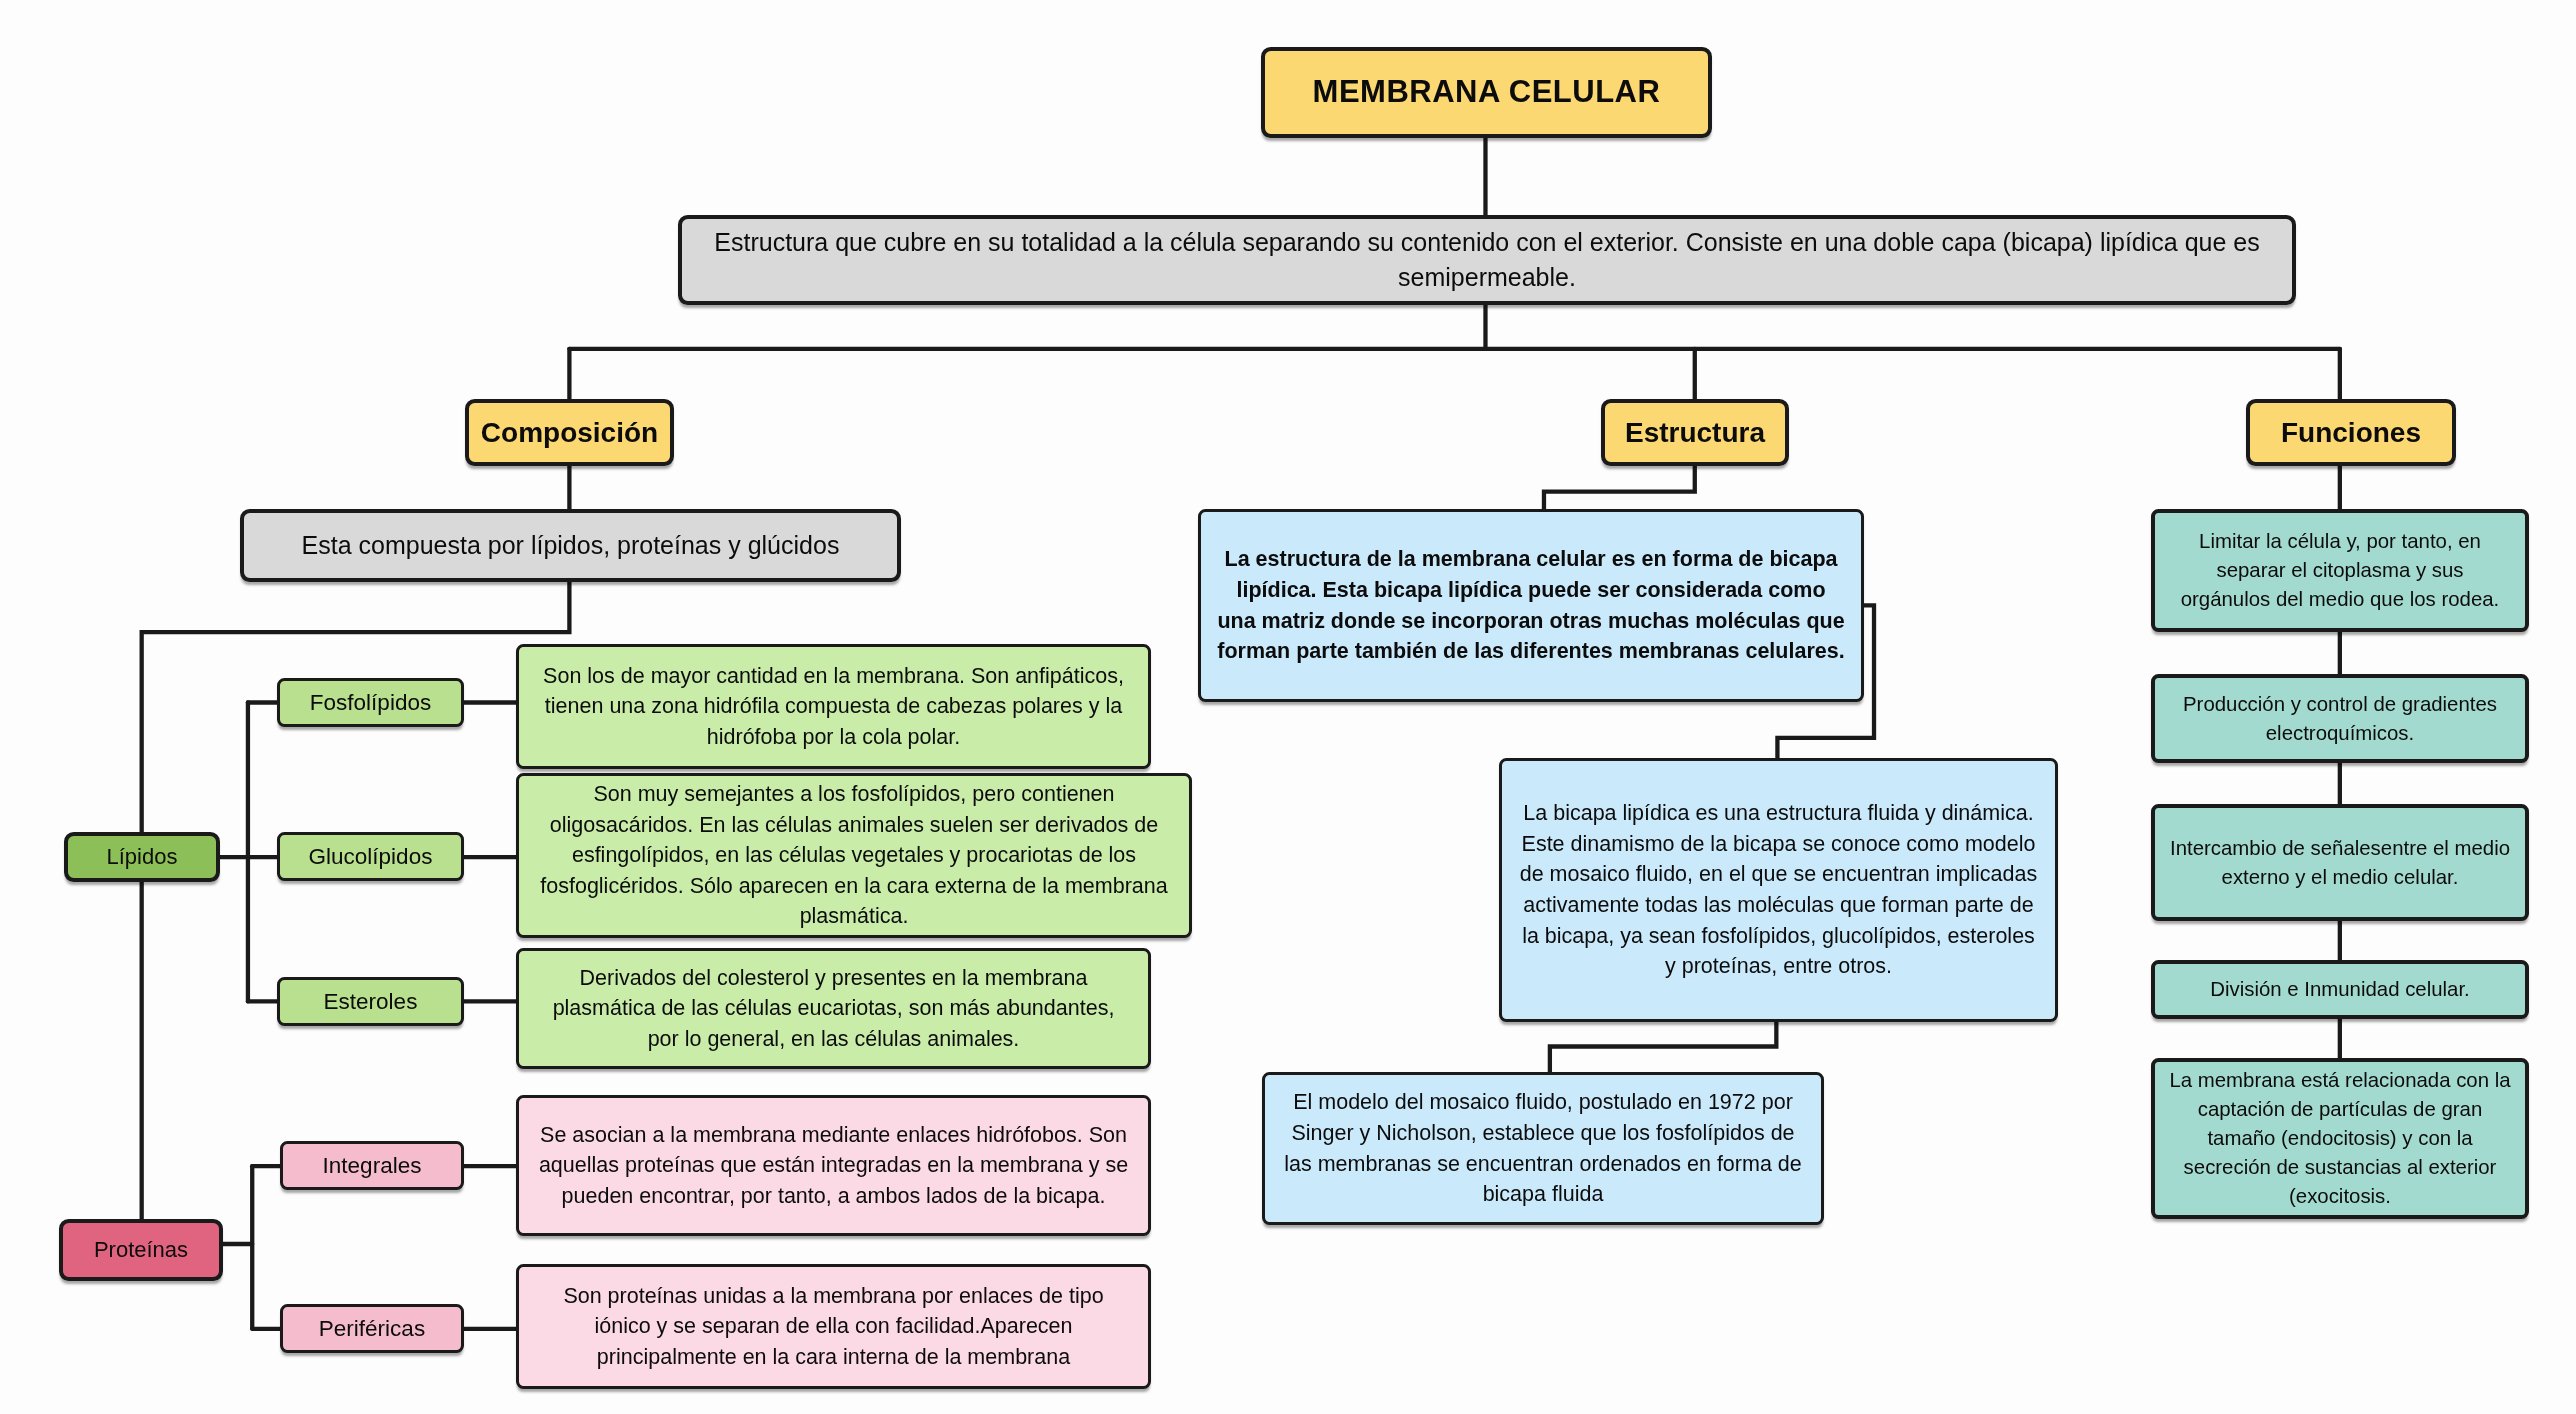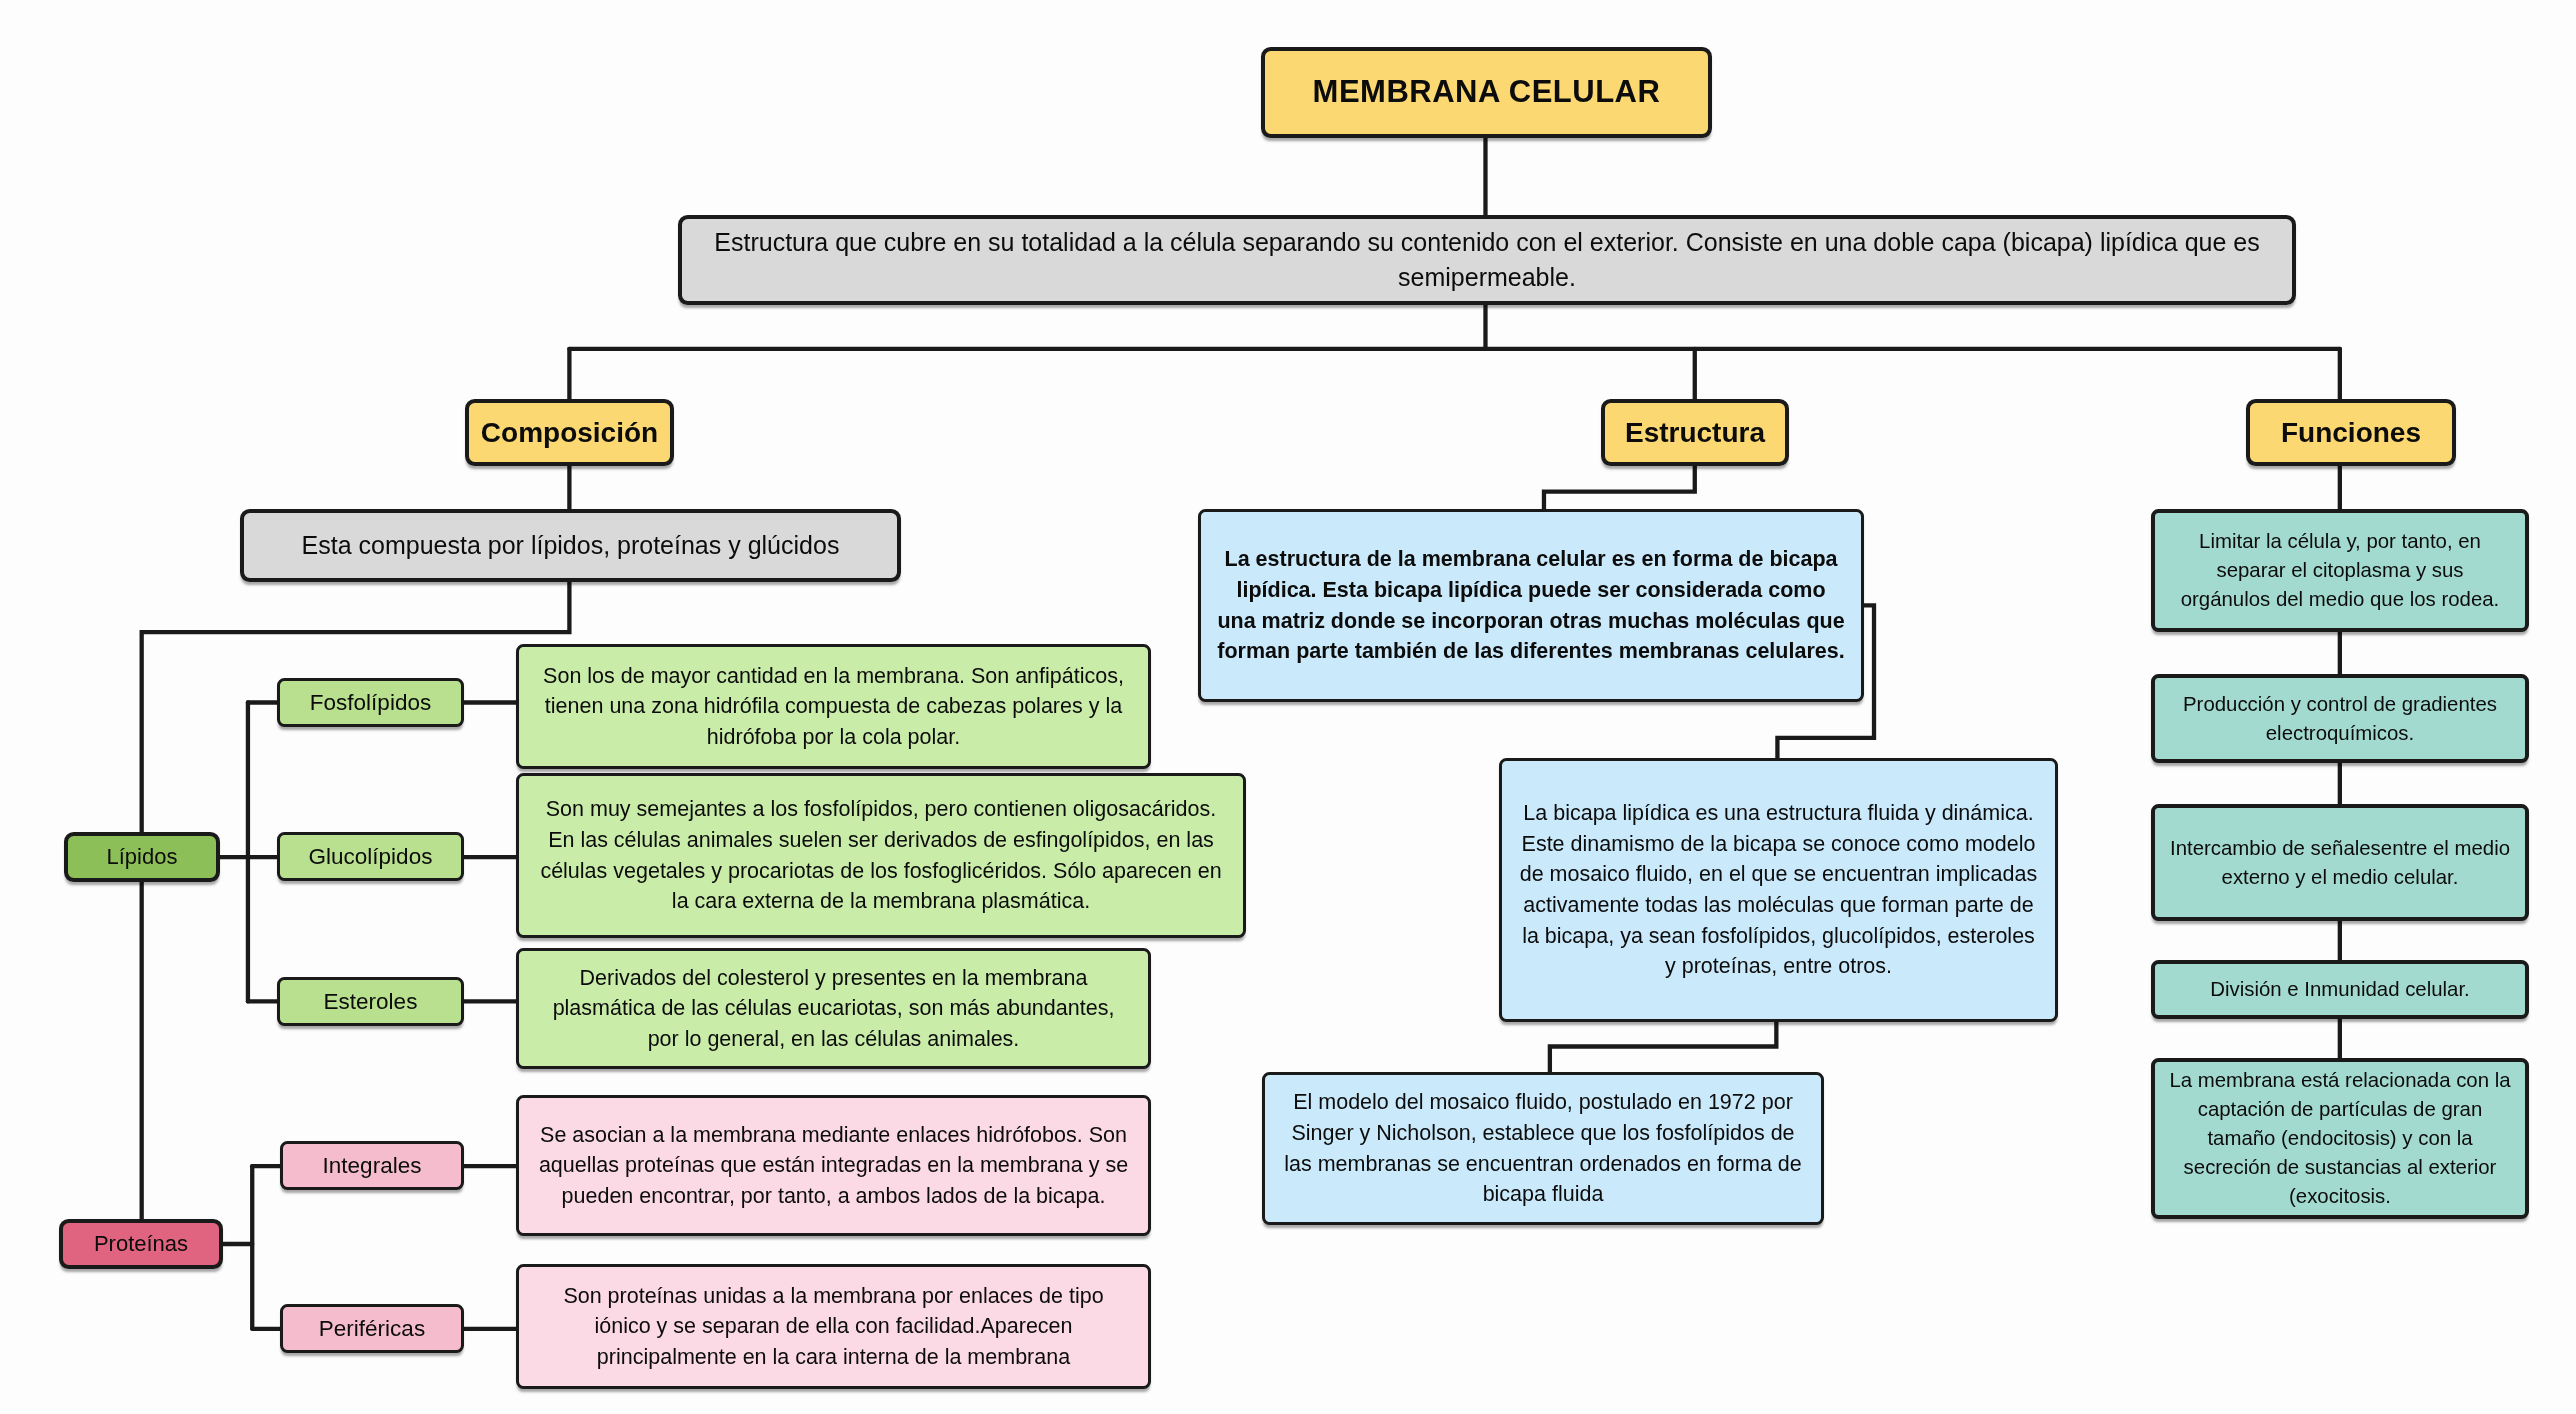"Son muy semejantes a los" div.node { width: 730px -> 676px }
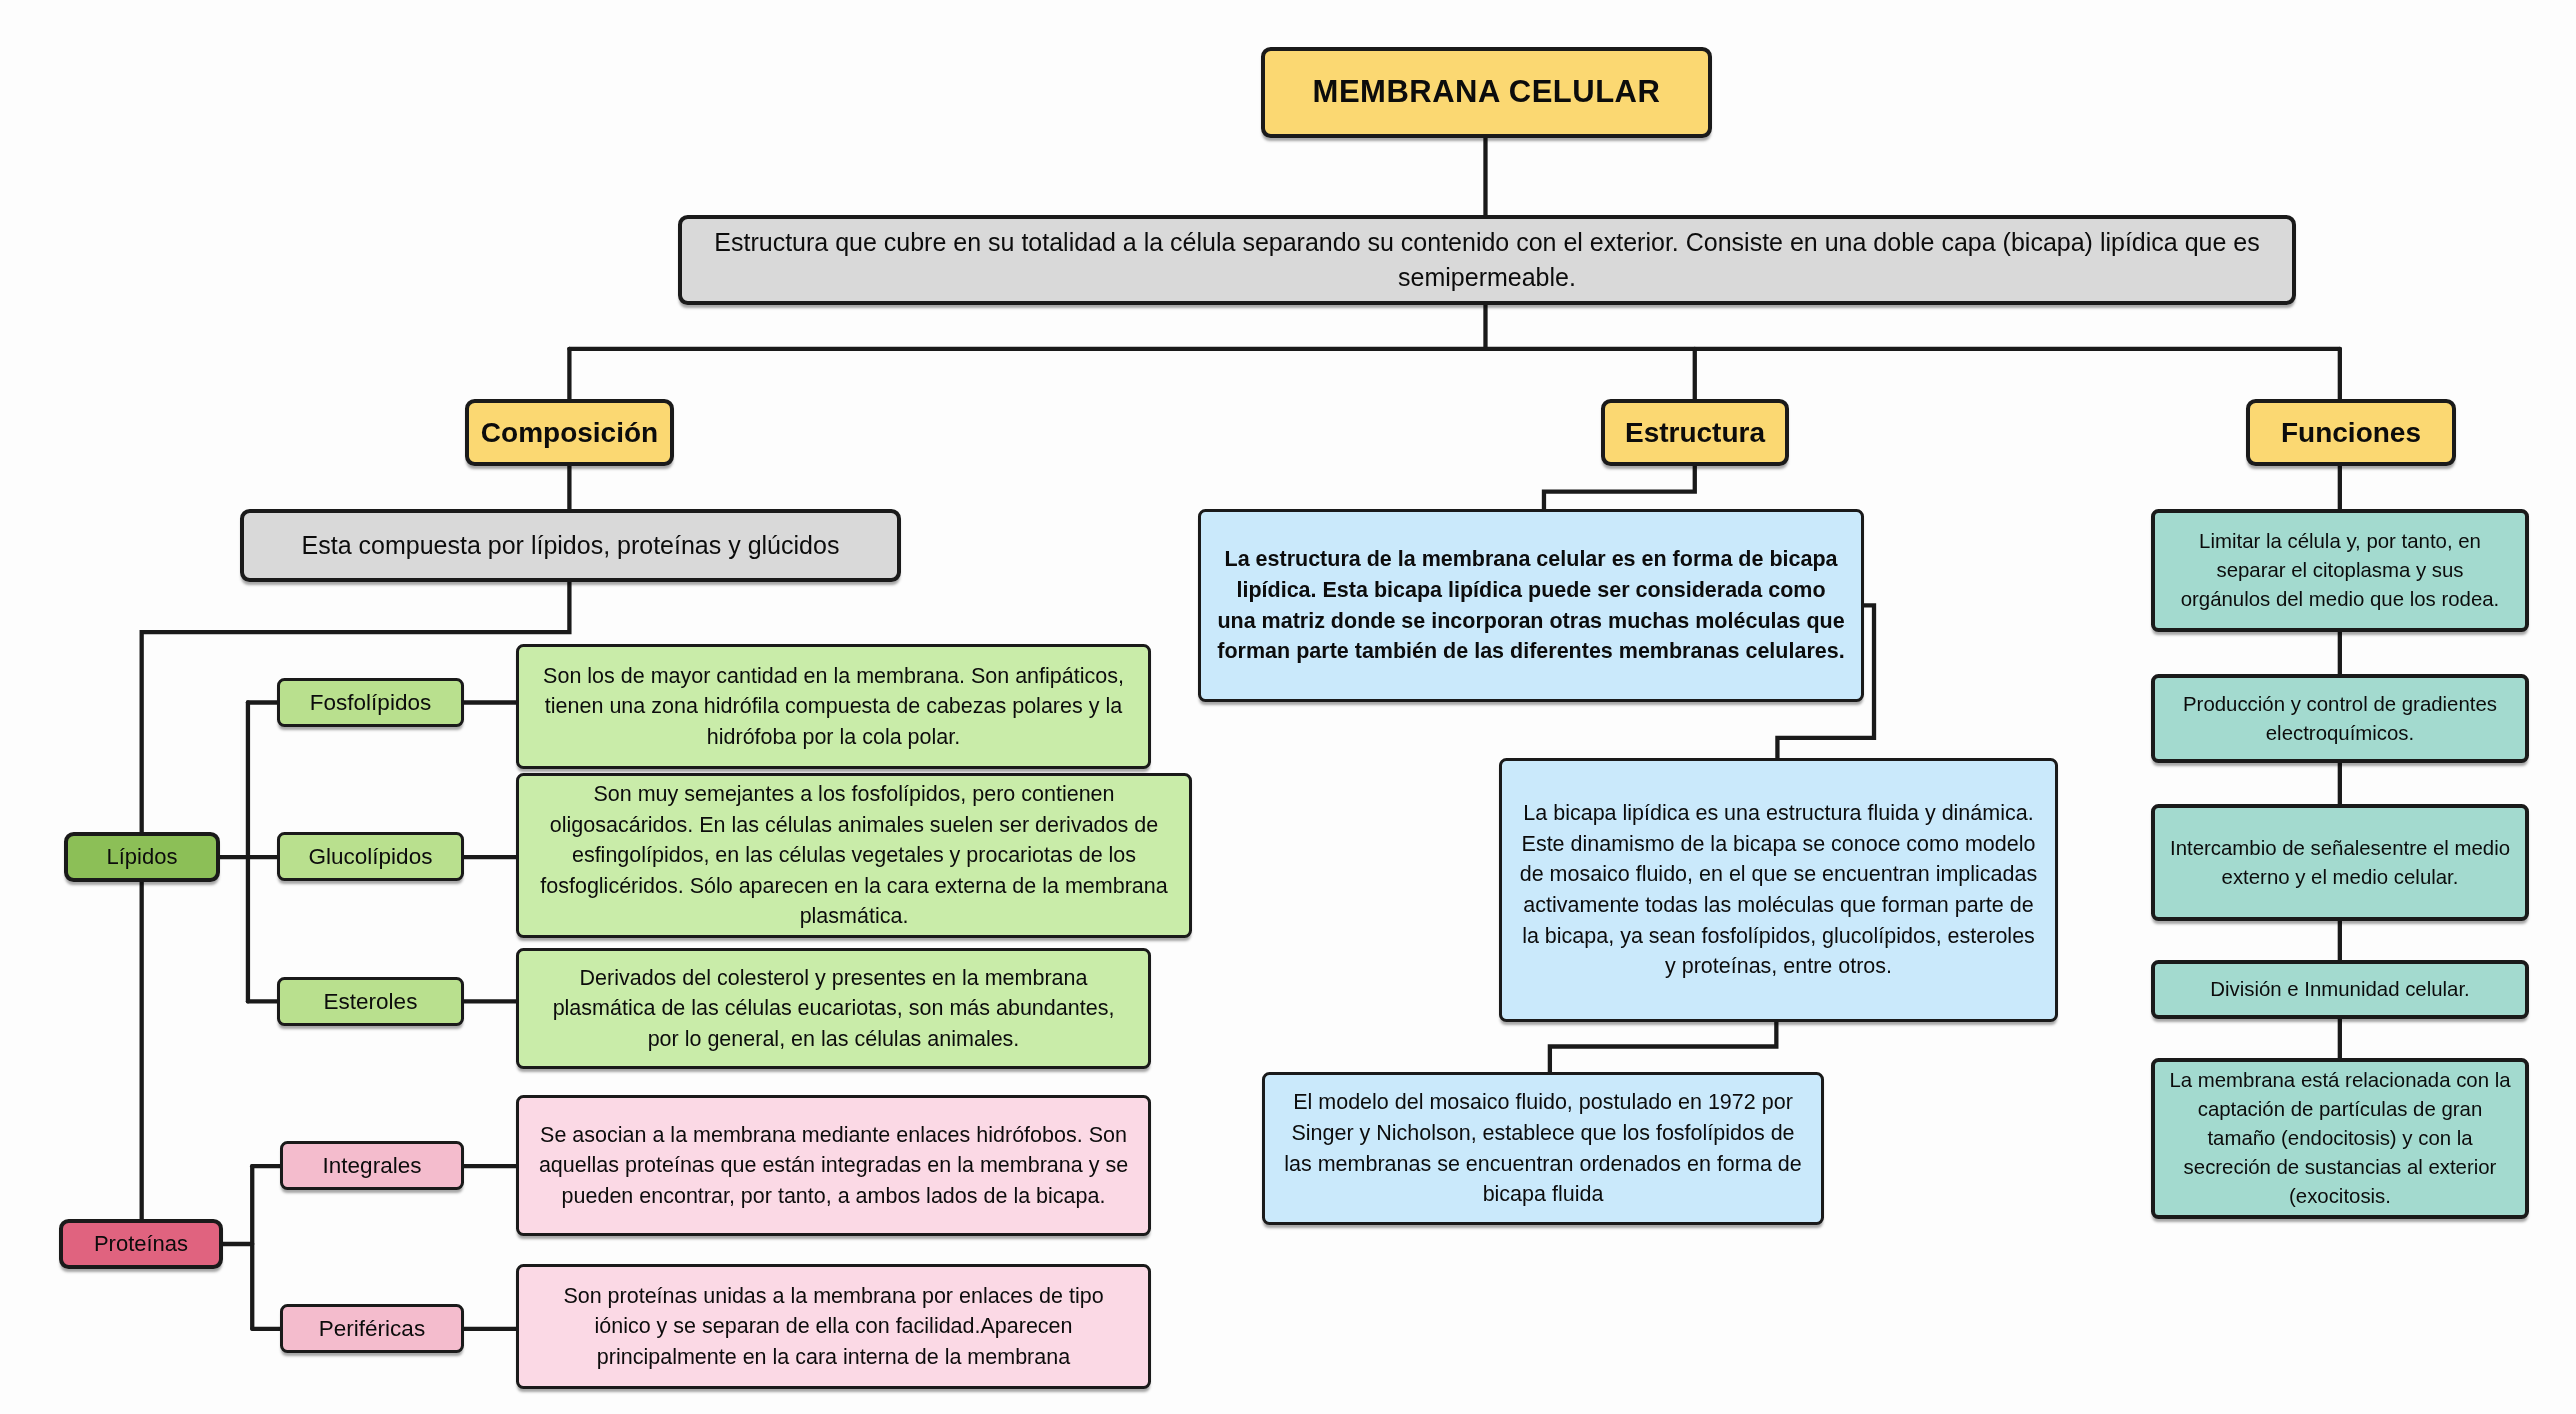"Proteínas" div.node { height: 50px -> 62px }
